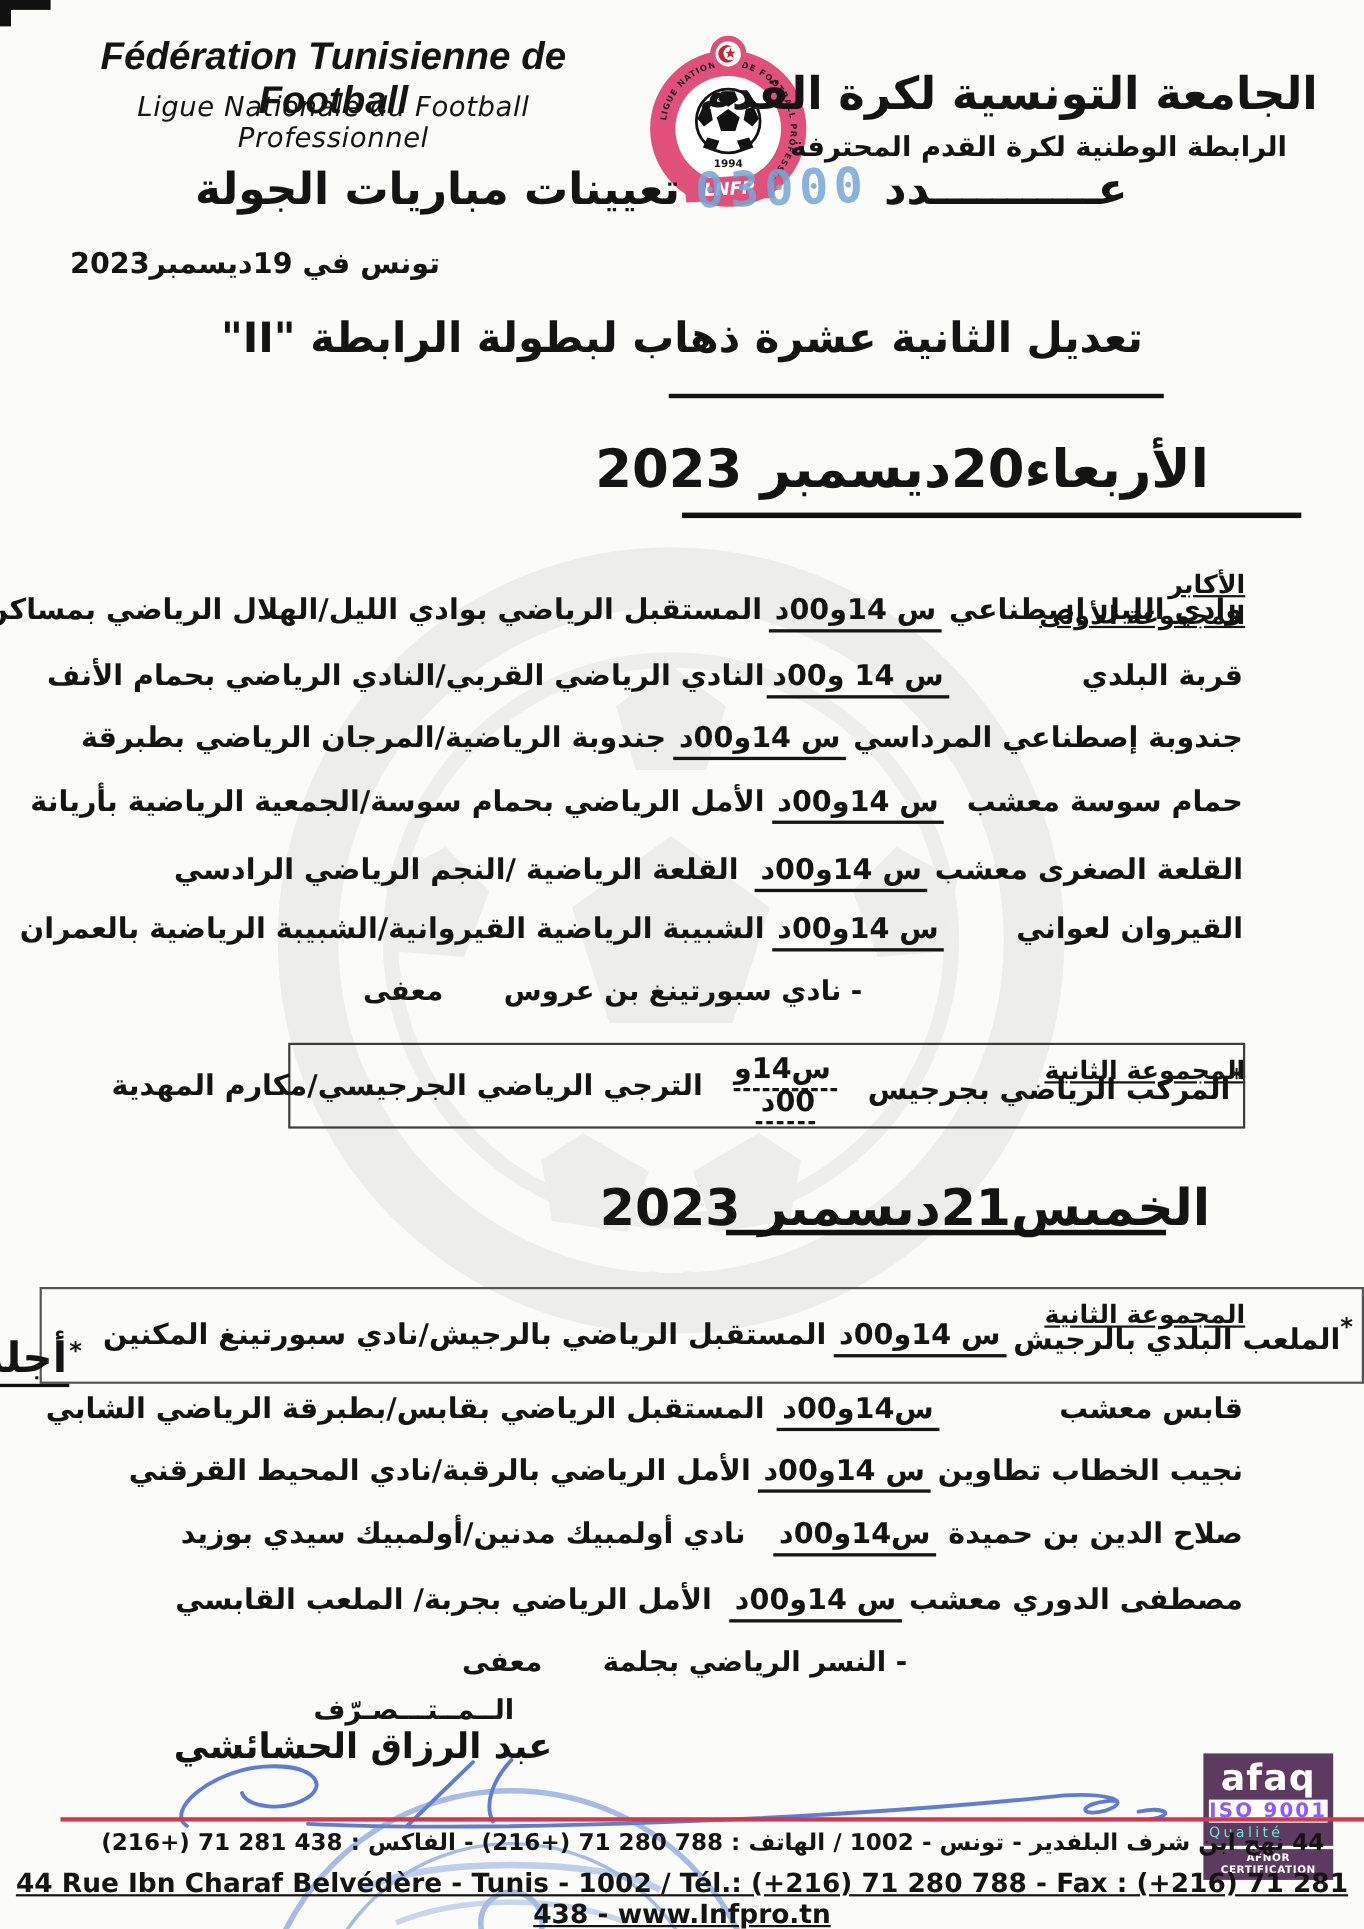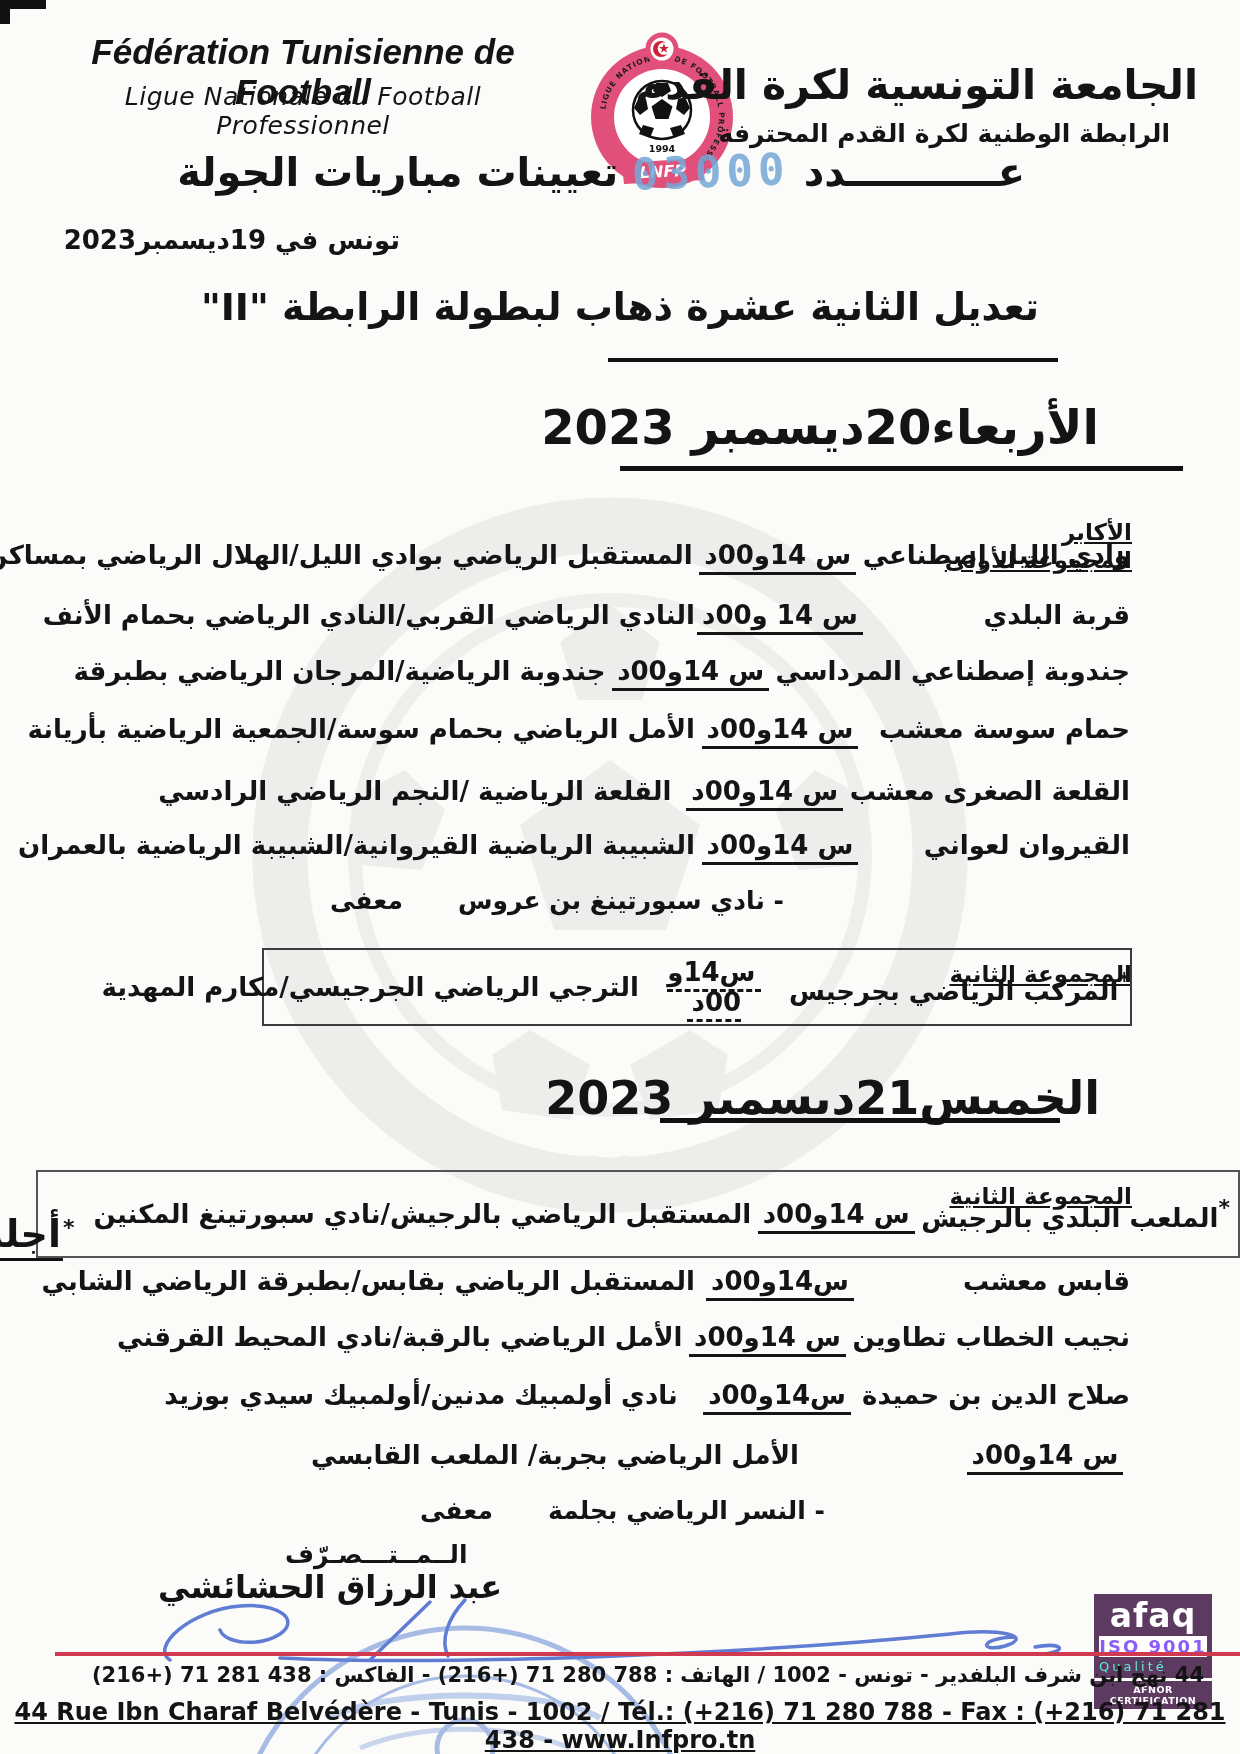"مصطفى الدوري معشب" span.venue { html: none -> <span>مصطفى الدوري معشب</span> }
